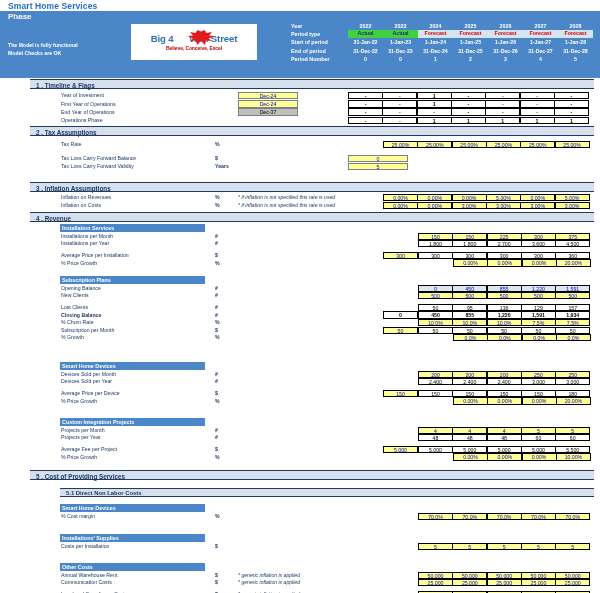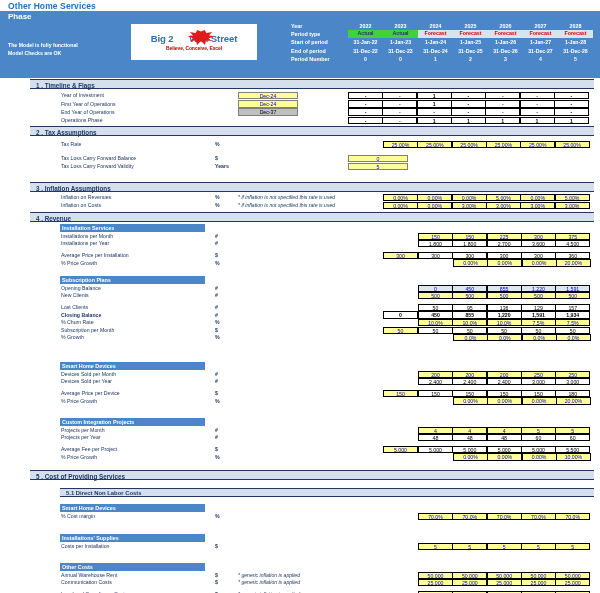"Other Home Services" div.app-title { text: Other -> Smart }
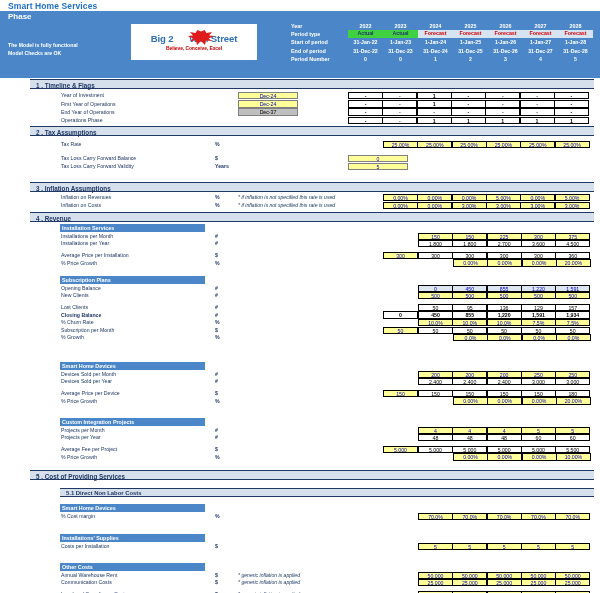"Big 2" span { text: 2 -> 4 }
